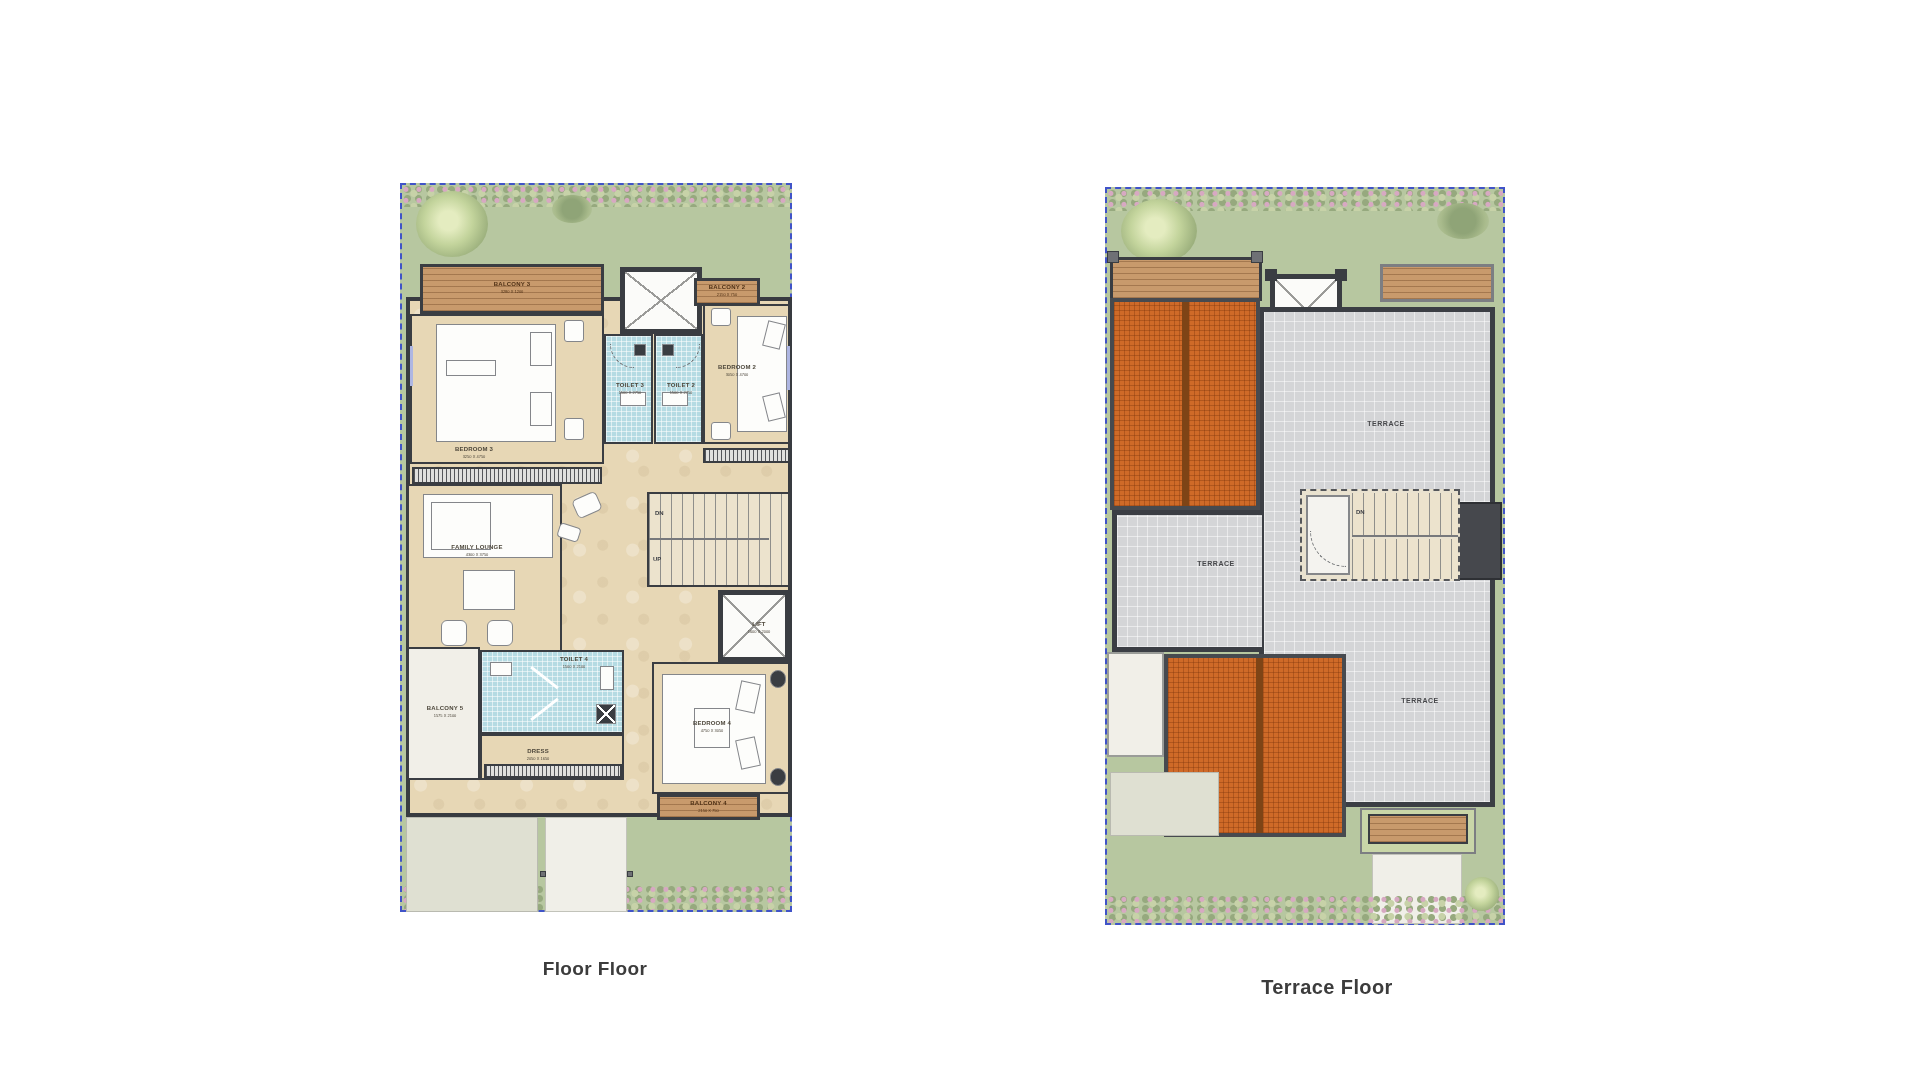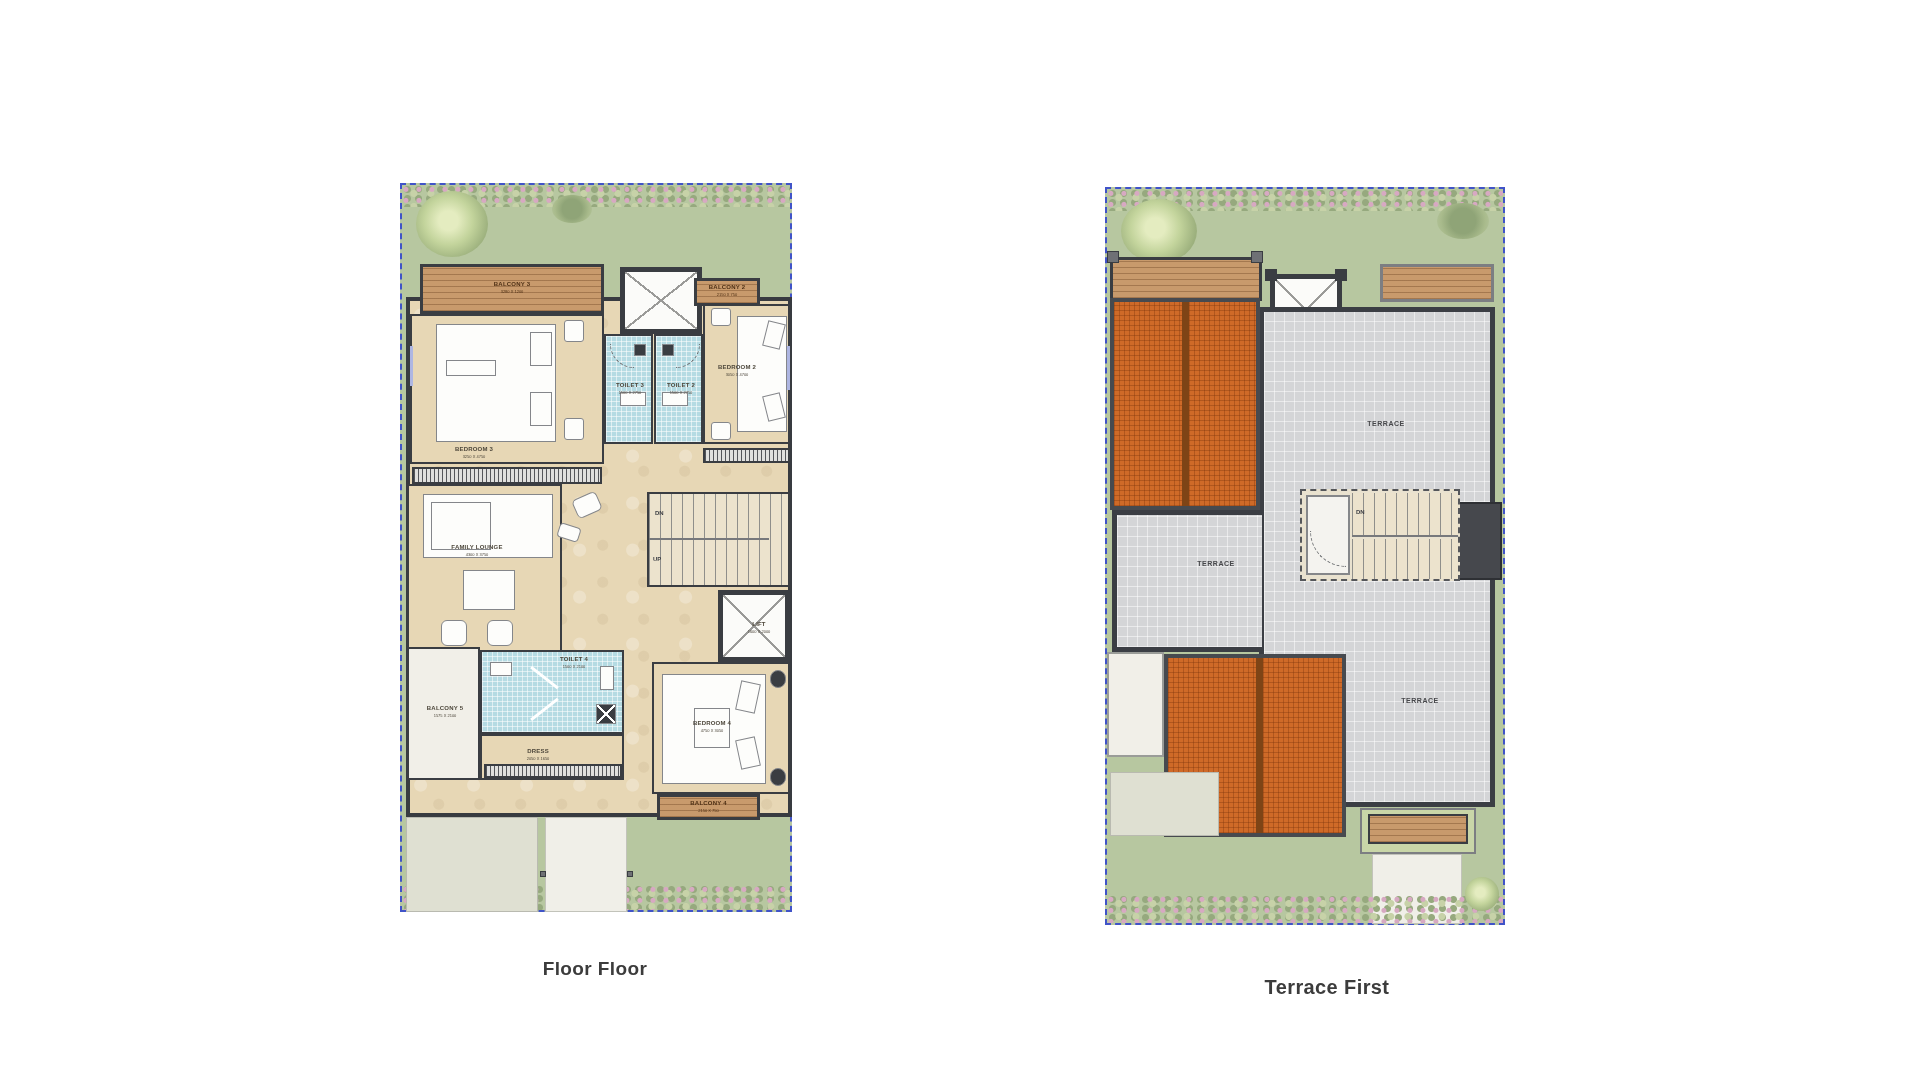"Terrace First" div.title { text: First -> Floor }
